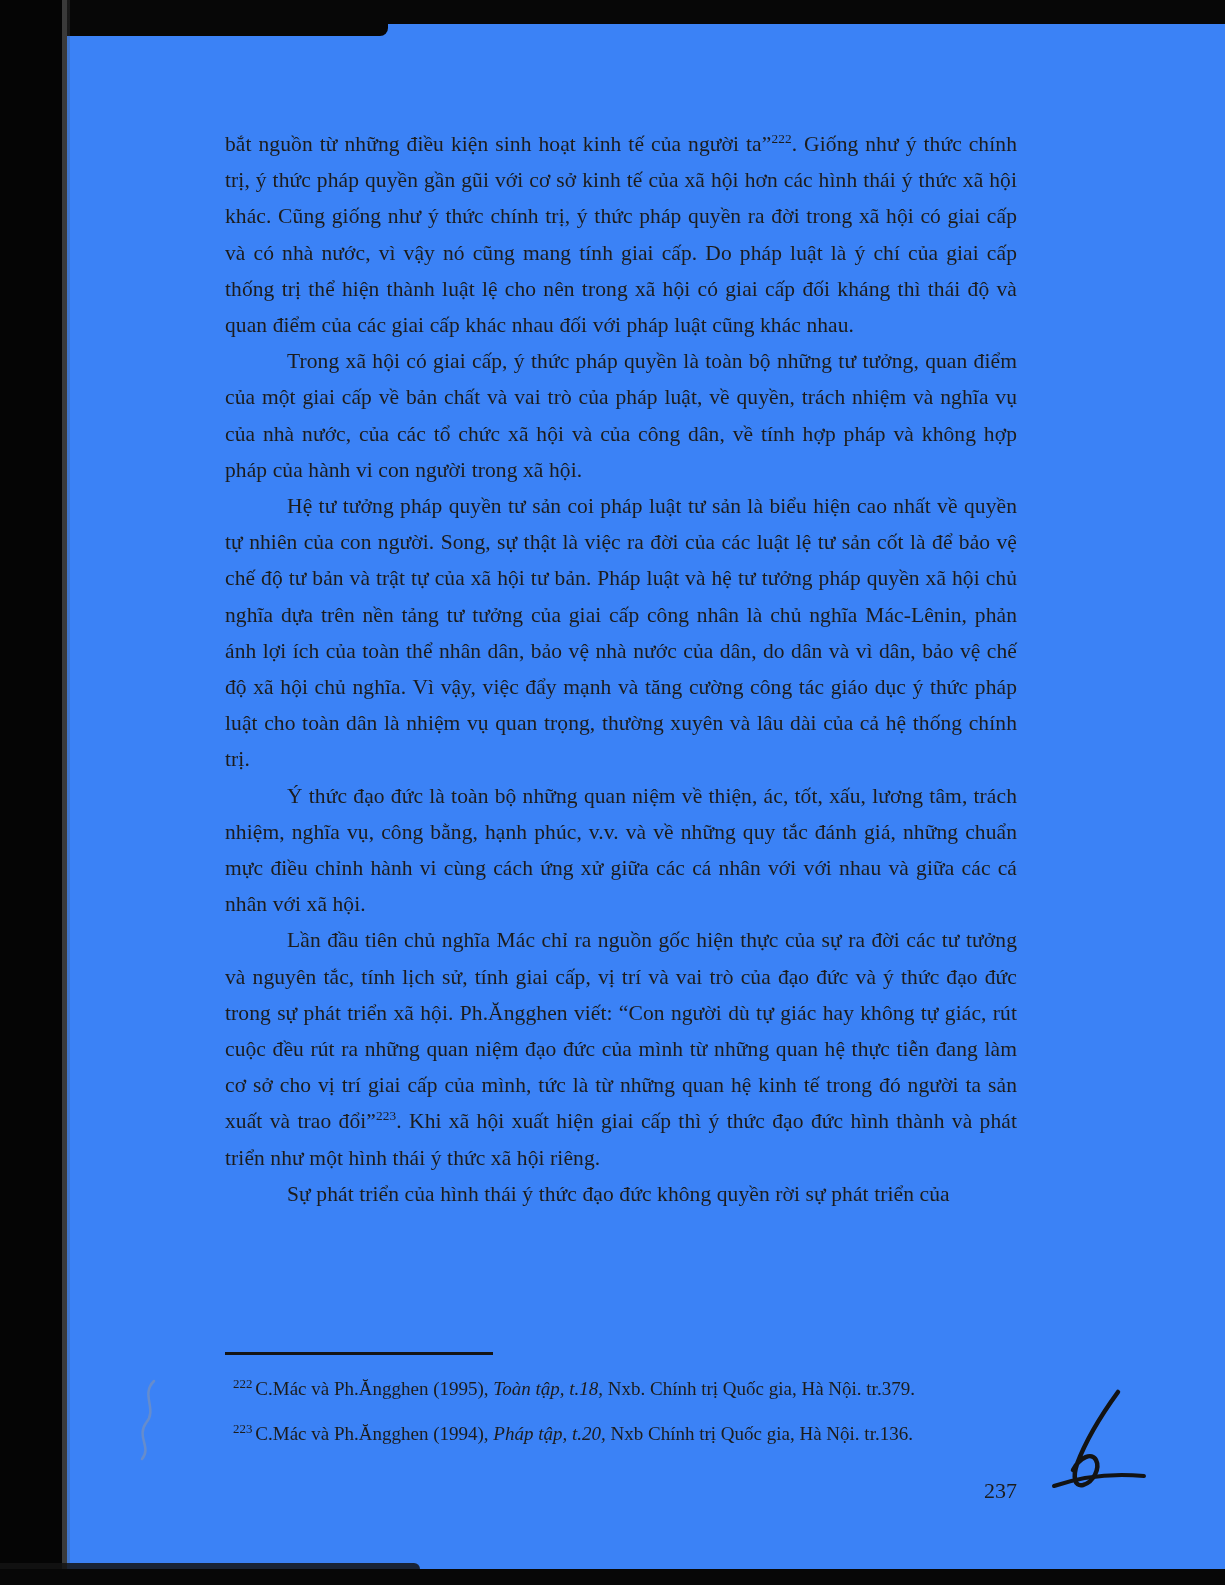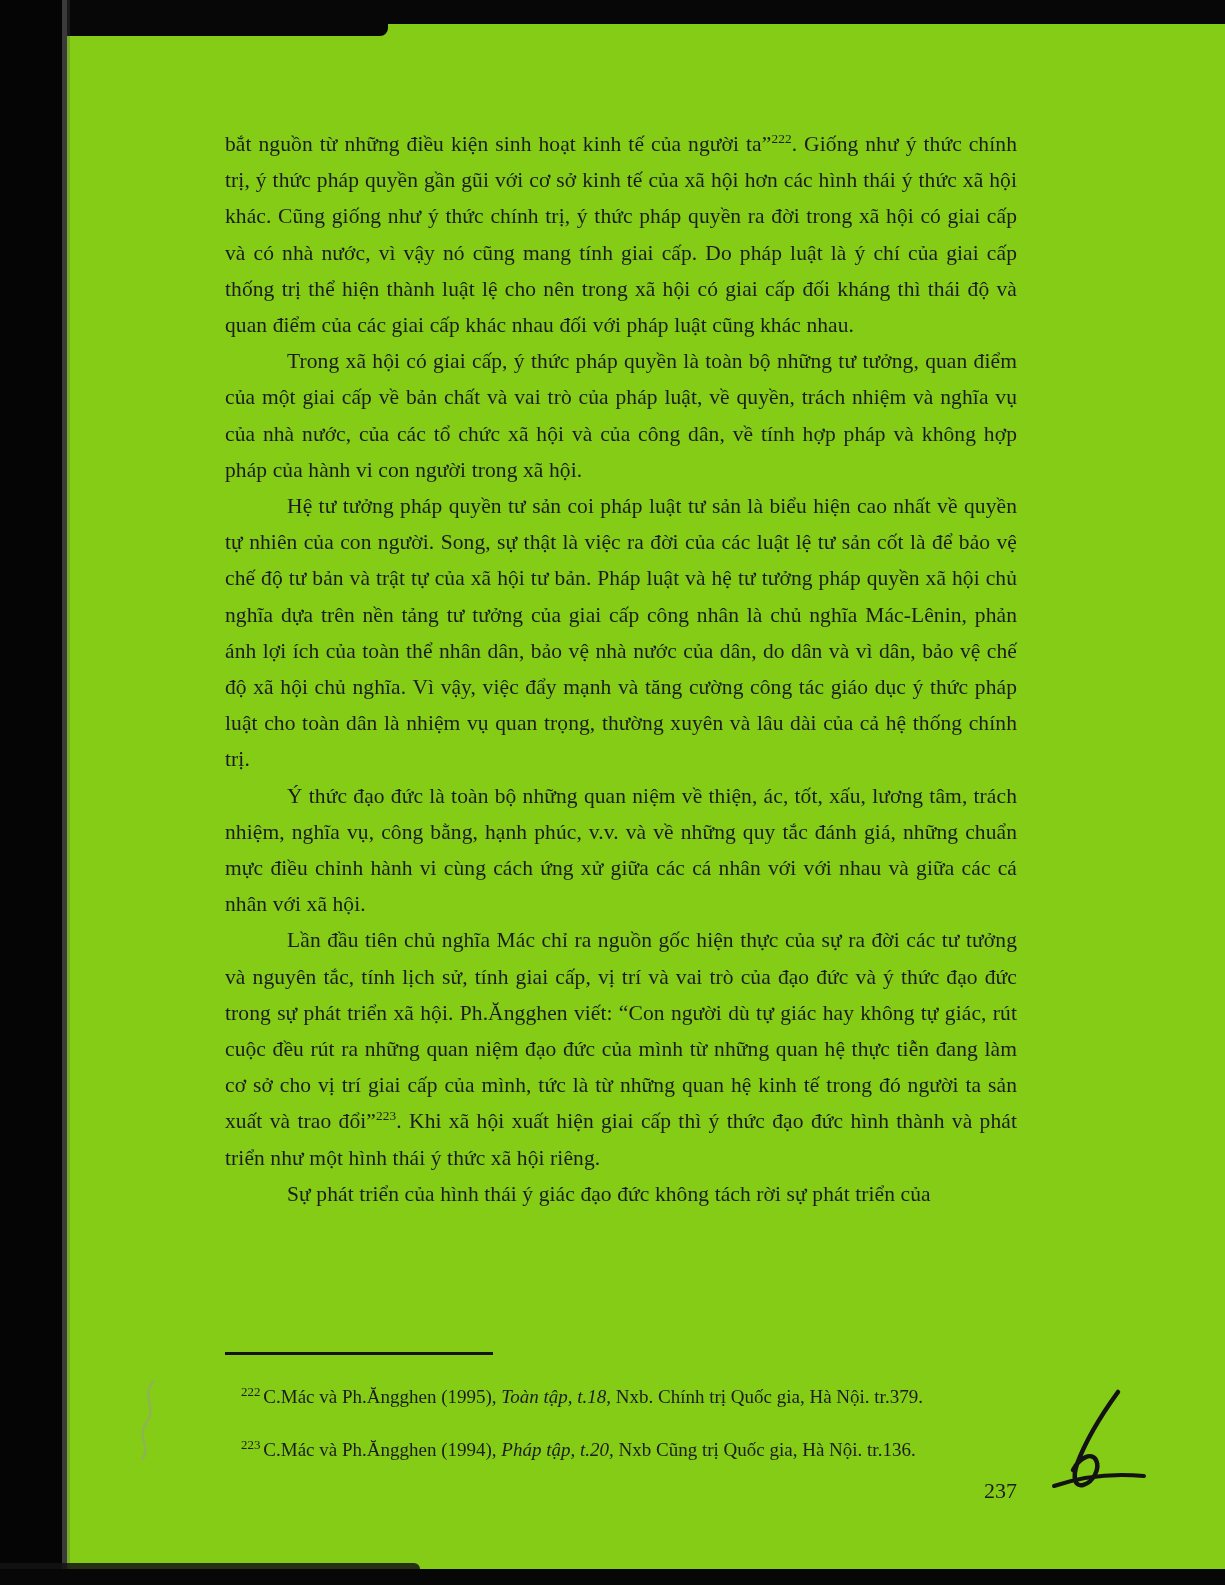"bắt nguồn từ những điều" .page { background: #84cc16 -> #3b82f6 }
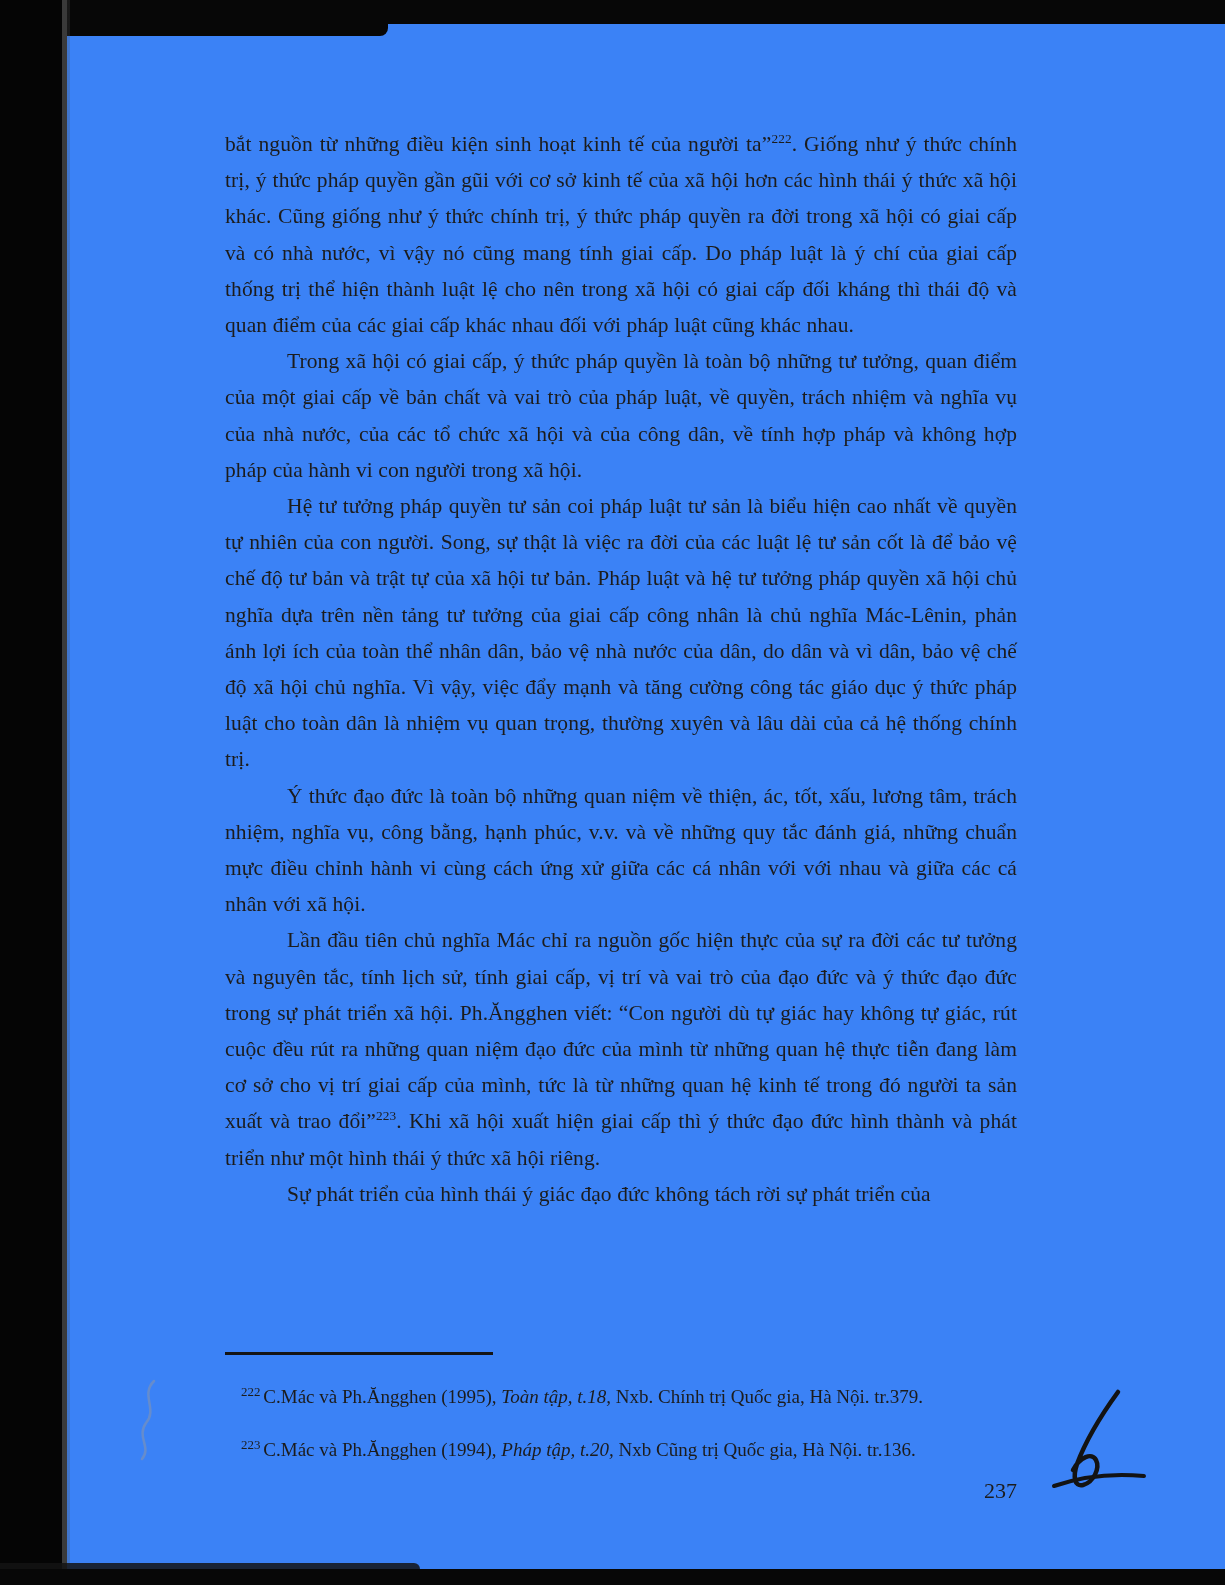"Sự phát triển của hình" p { text: giác đạo đức không tách -> thức đạo đức không quyền }
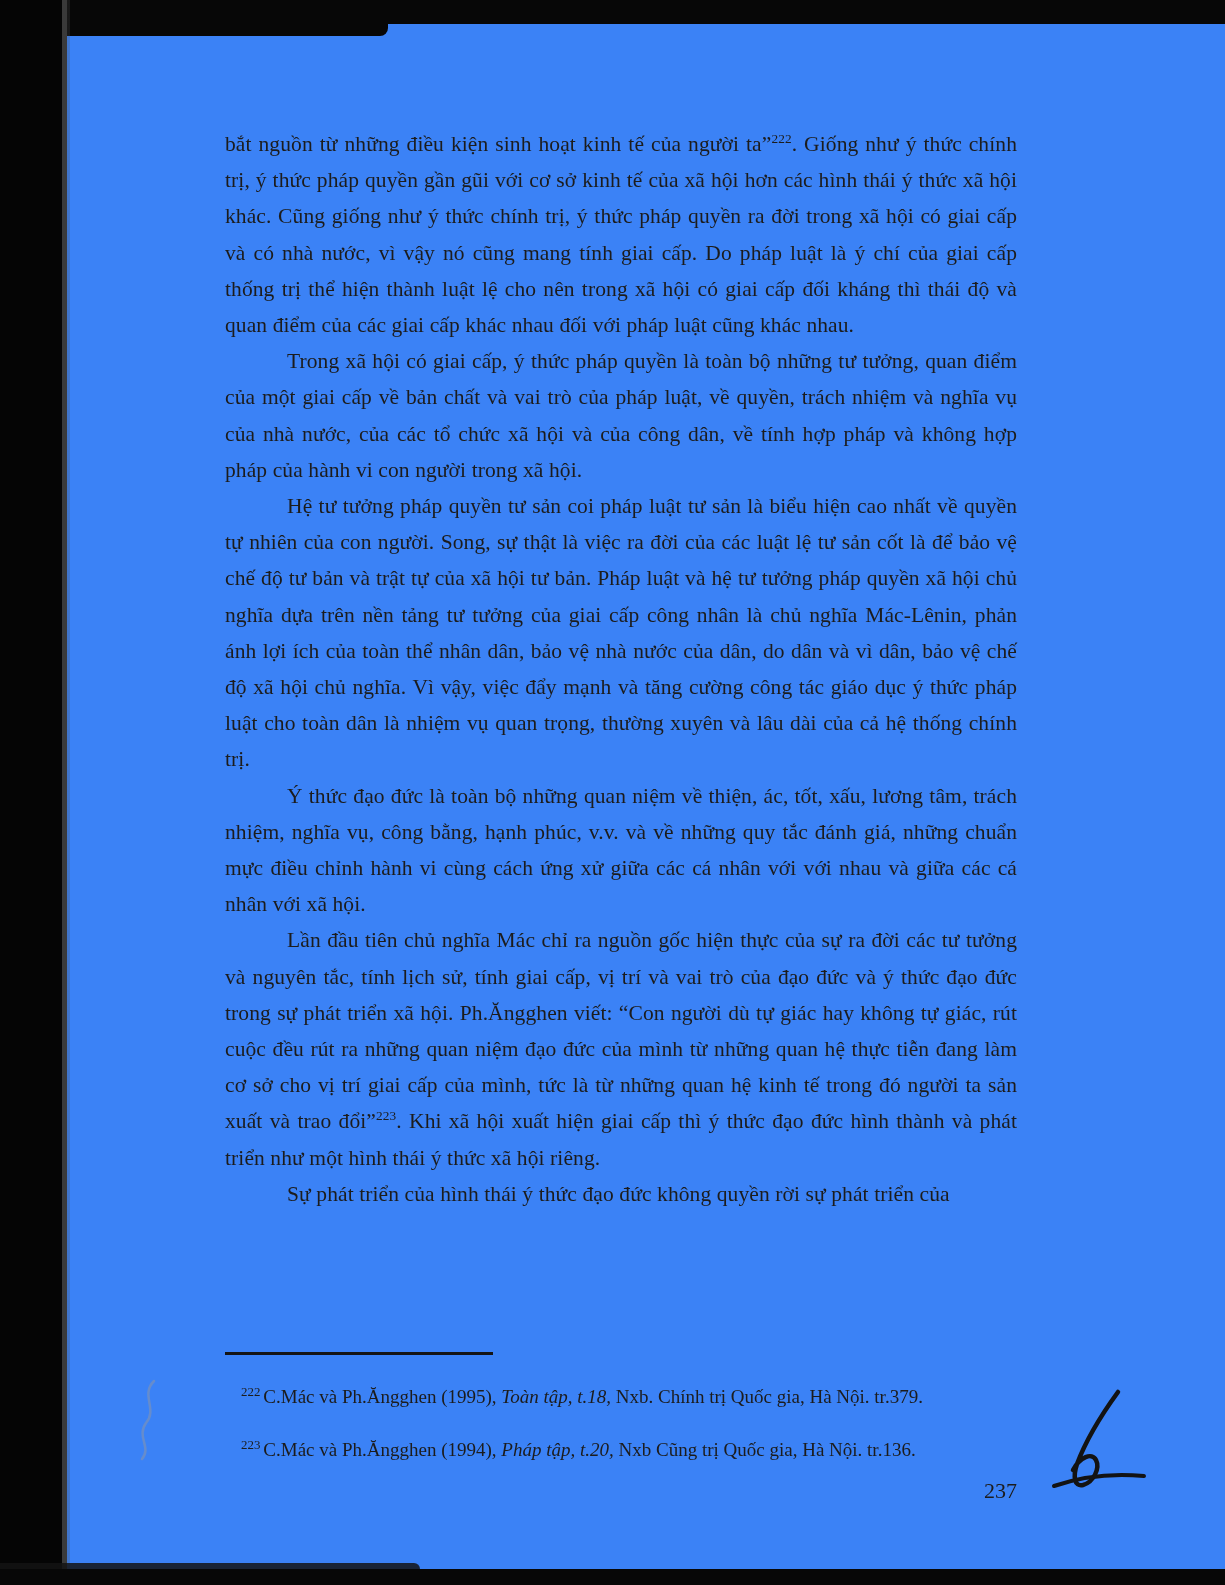"222 C.Mác và Ph.Ăngghen (1995)," .footnotes p { margin: 16px -> 8px }
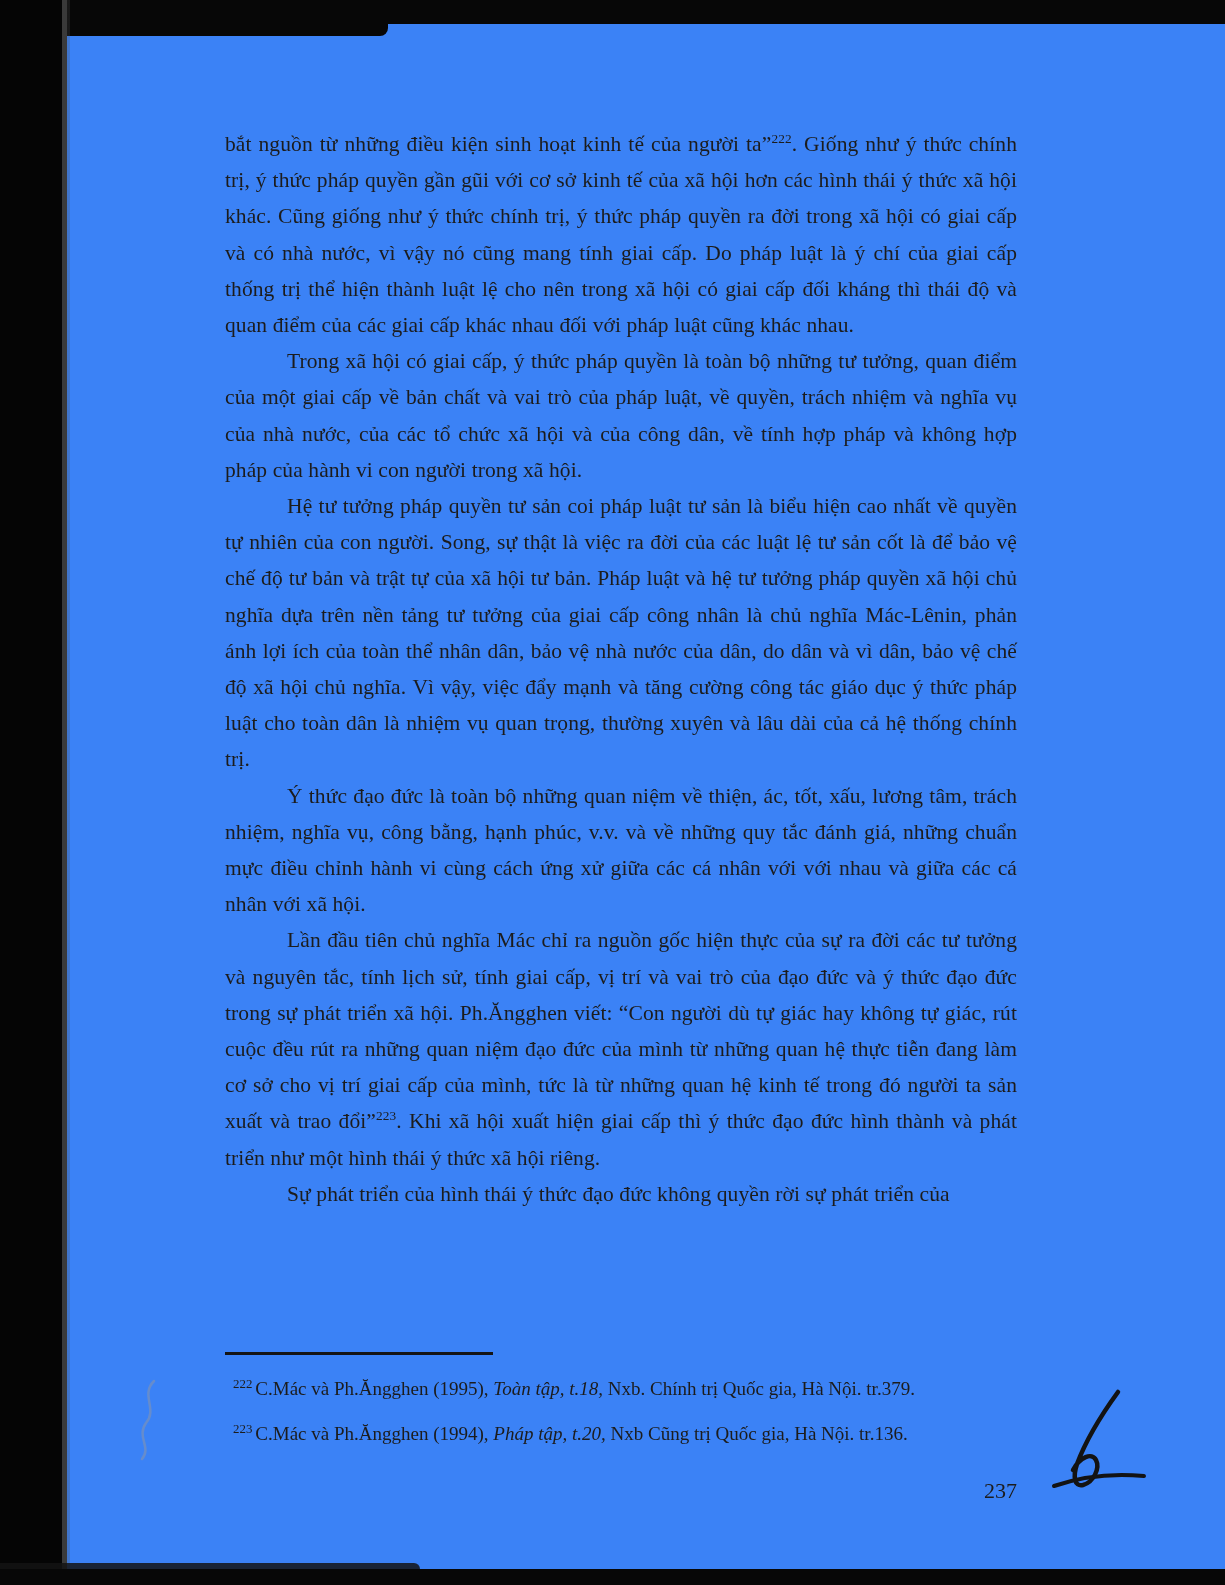"Nxb Cũng trị Quốc gia," span { text: Cũng -> Chính }
